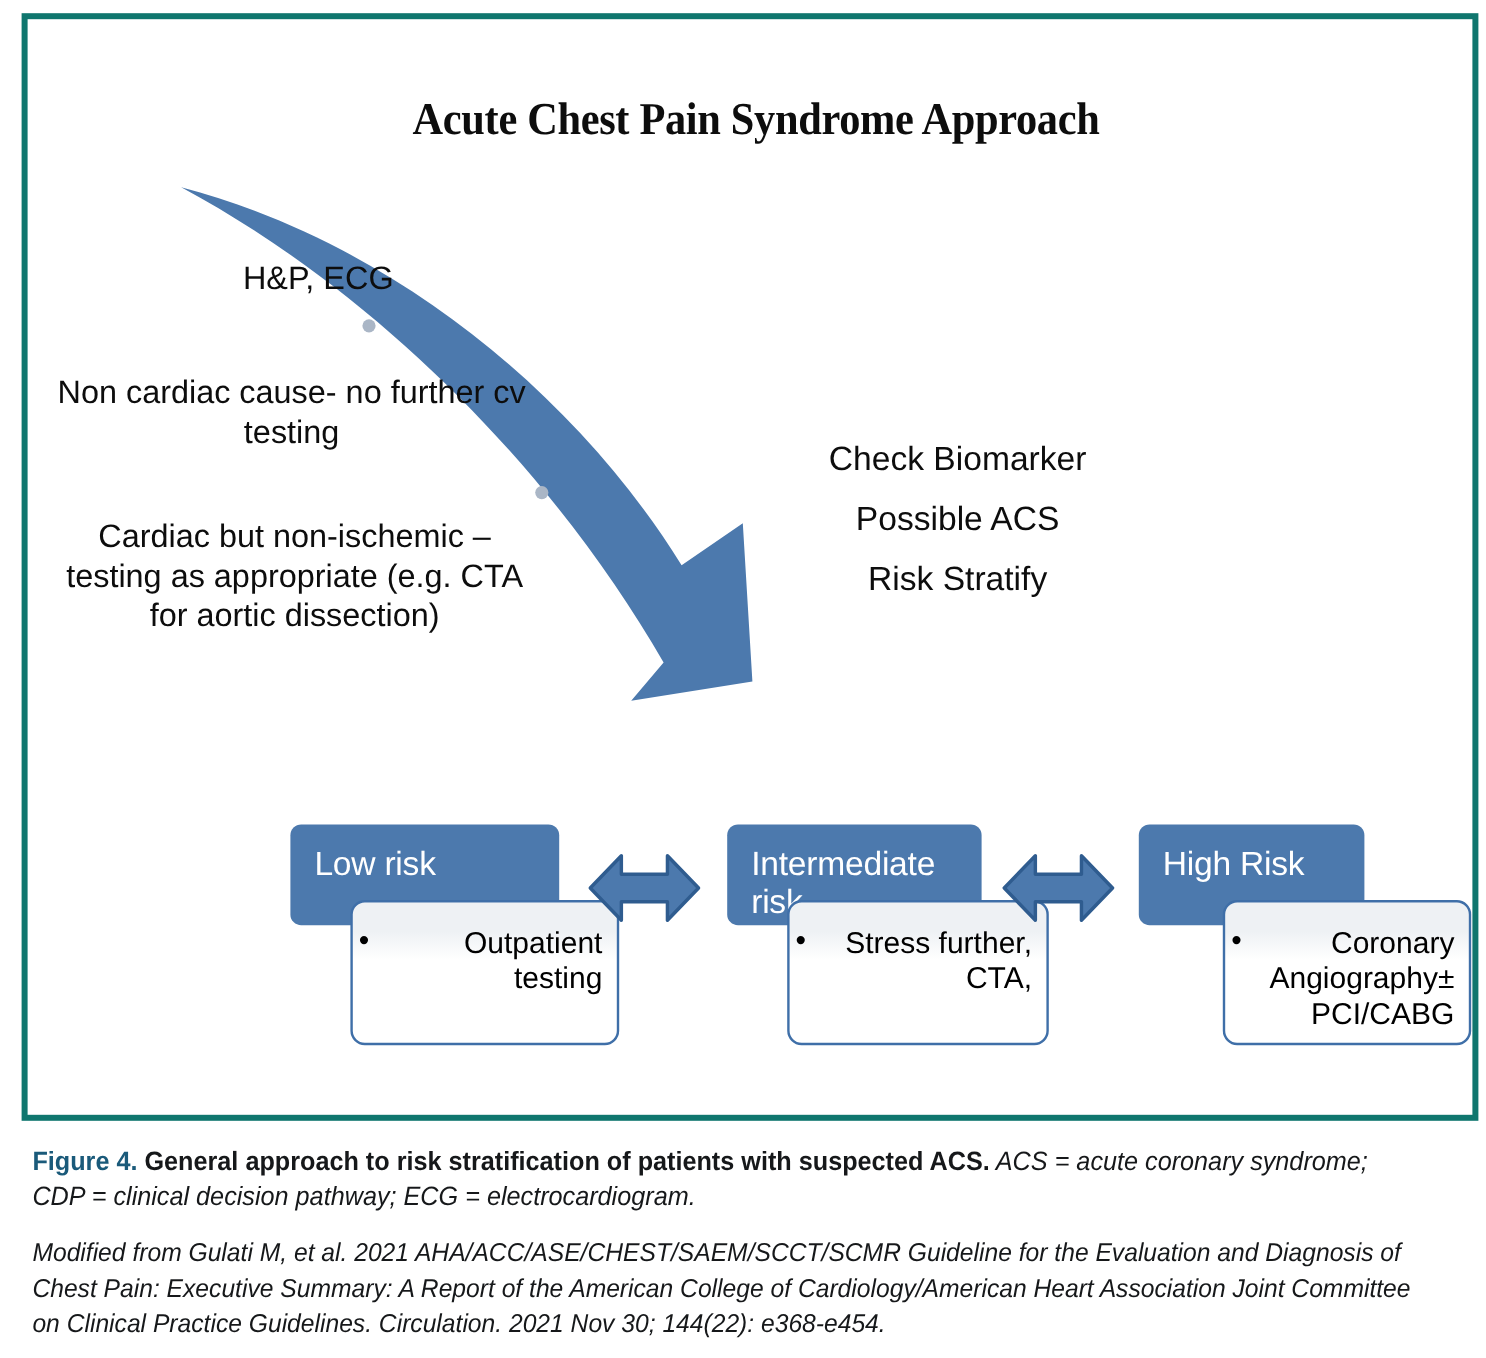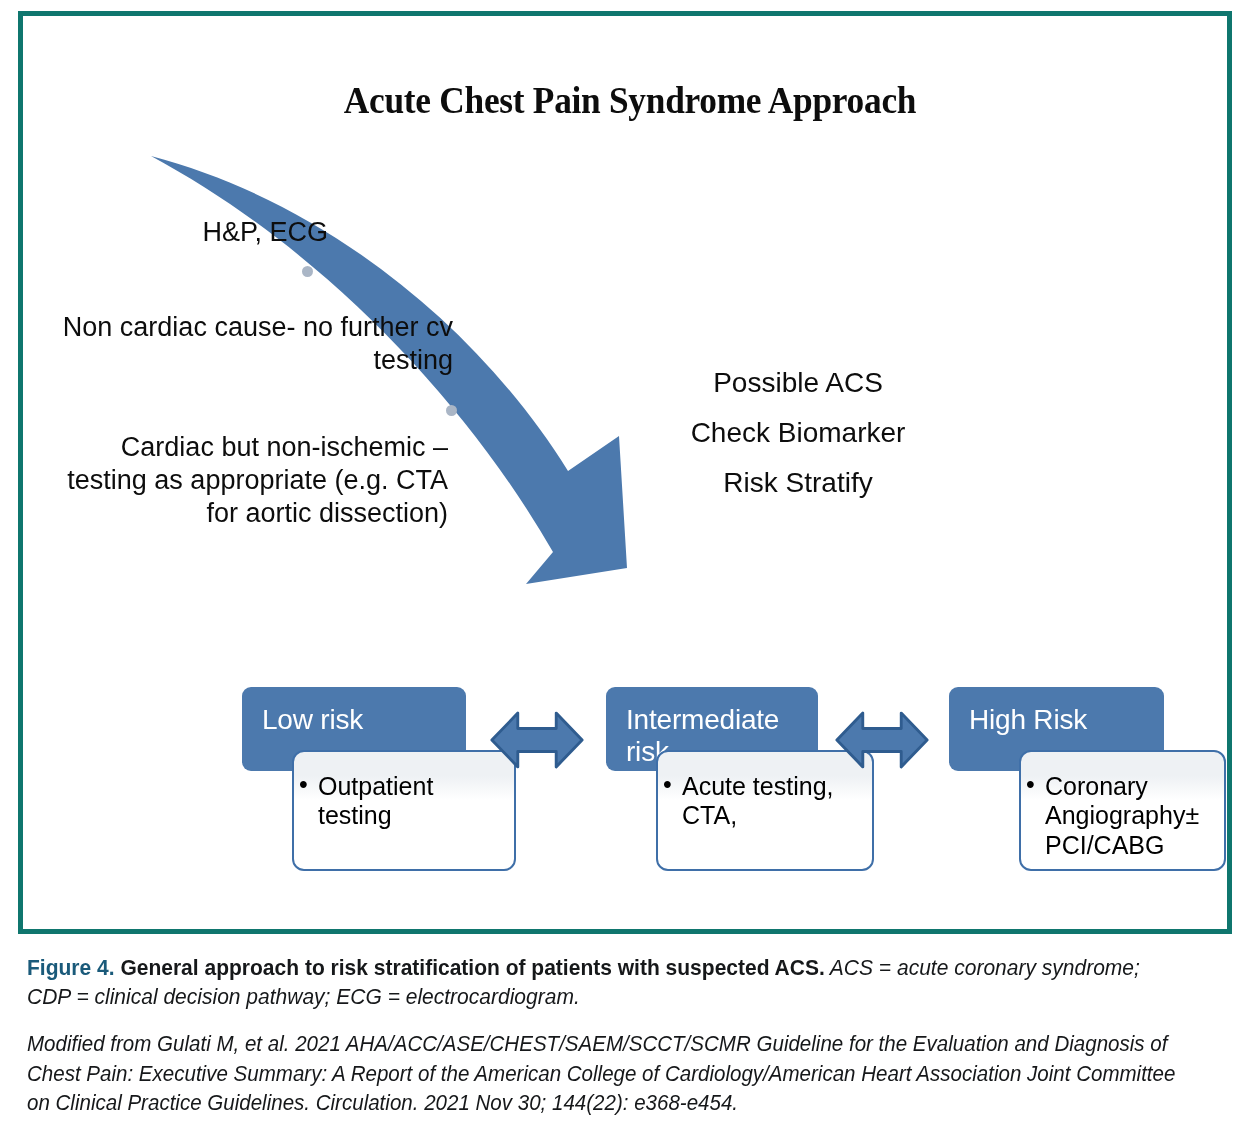"Non cardiac cause- no further" .left-text { text-align: right -> center }
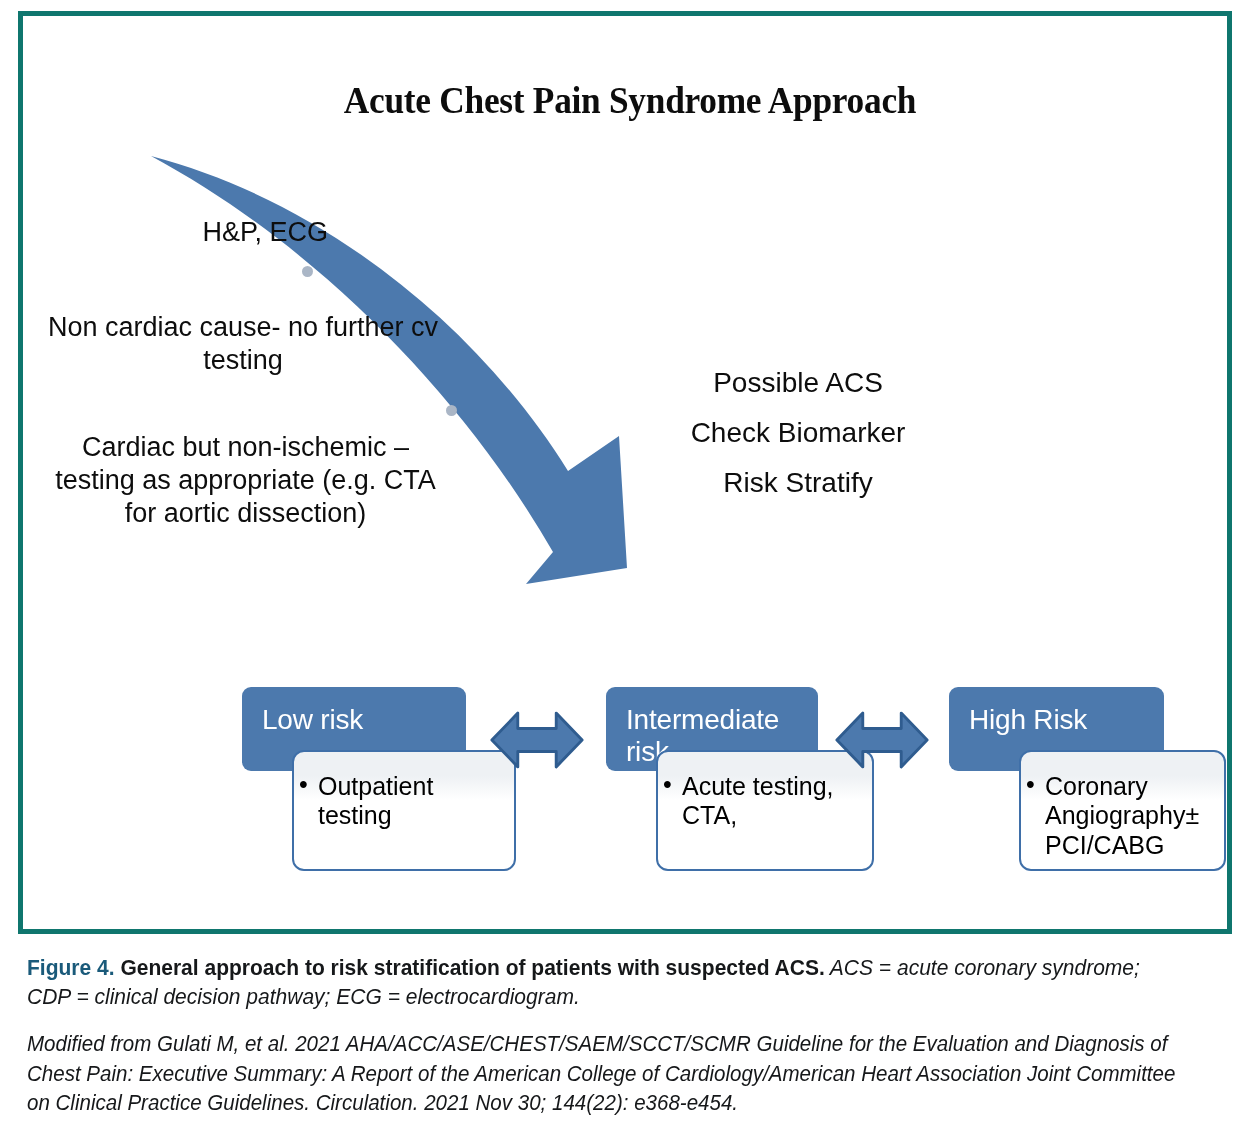"Possible ACS" div { order: before "Check Biomarker" -> after "Check Biomarker" }
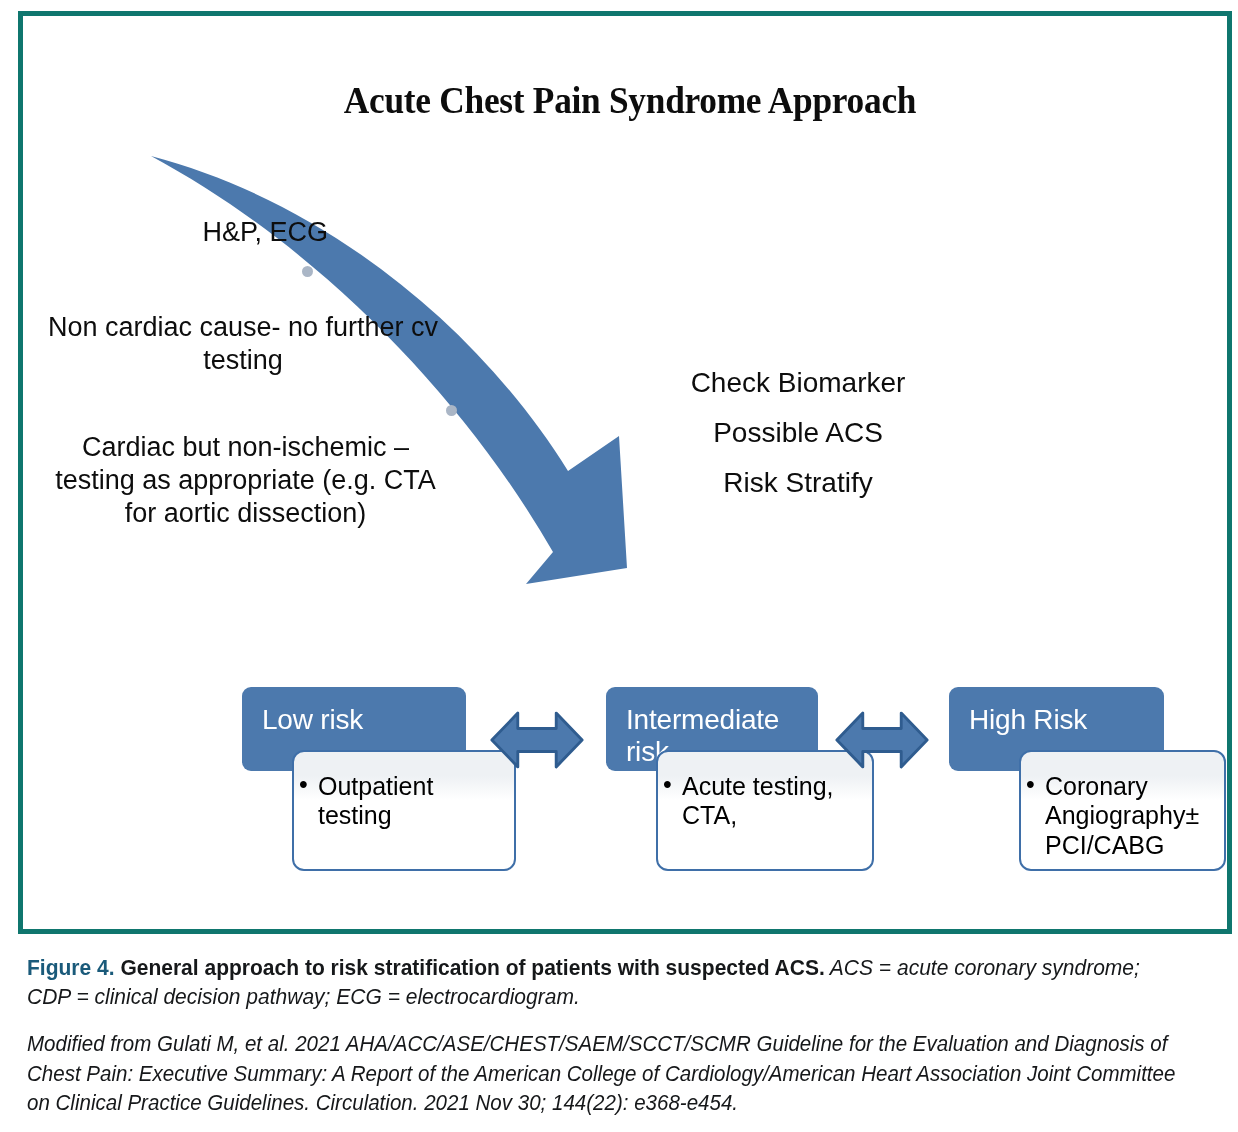"High Risk" #risk-high .risk-header { width: 215px -> 188px }
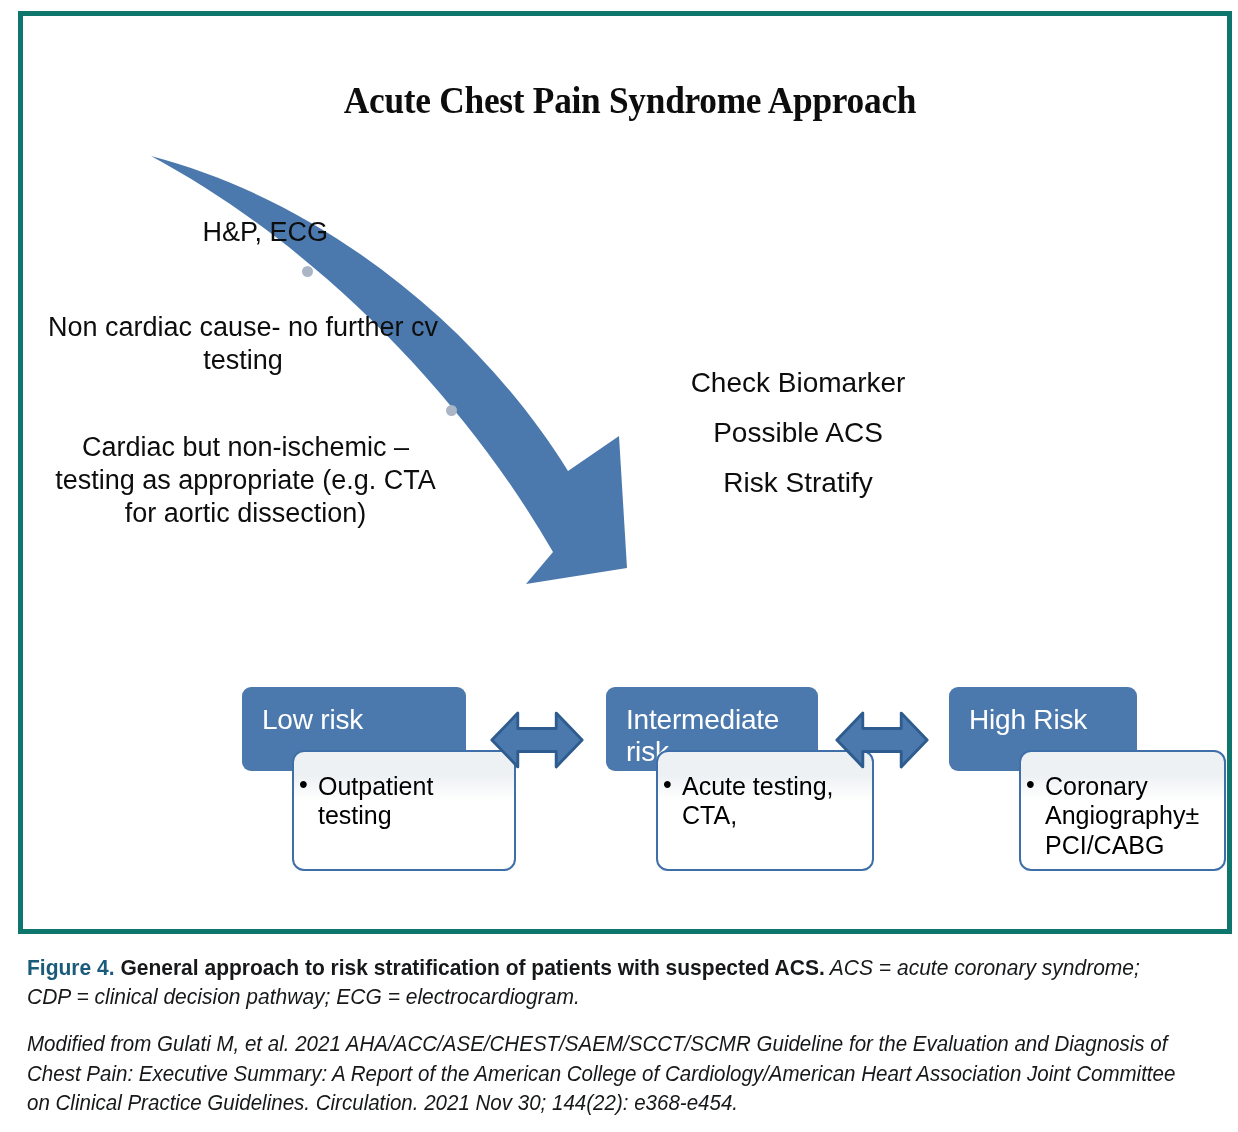"Outpatient testing" .risk-body { text-align: none -> right }
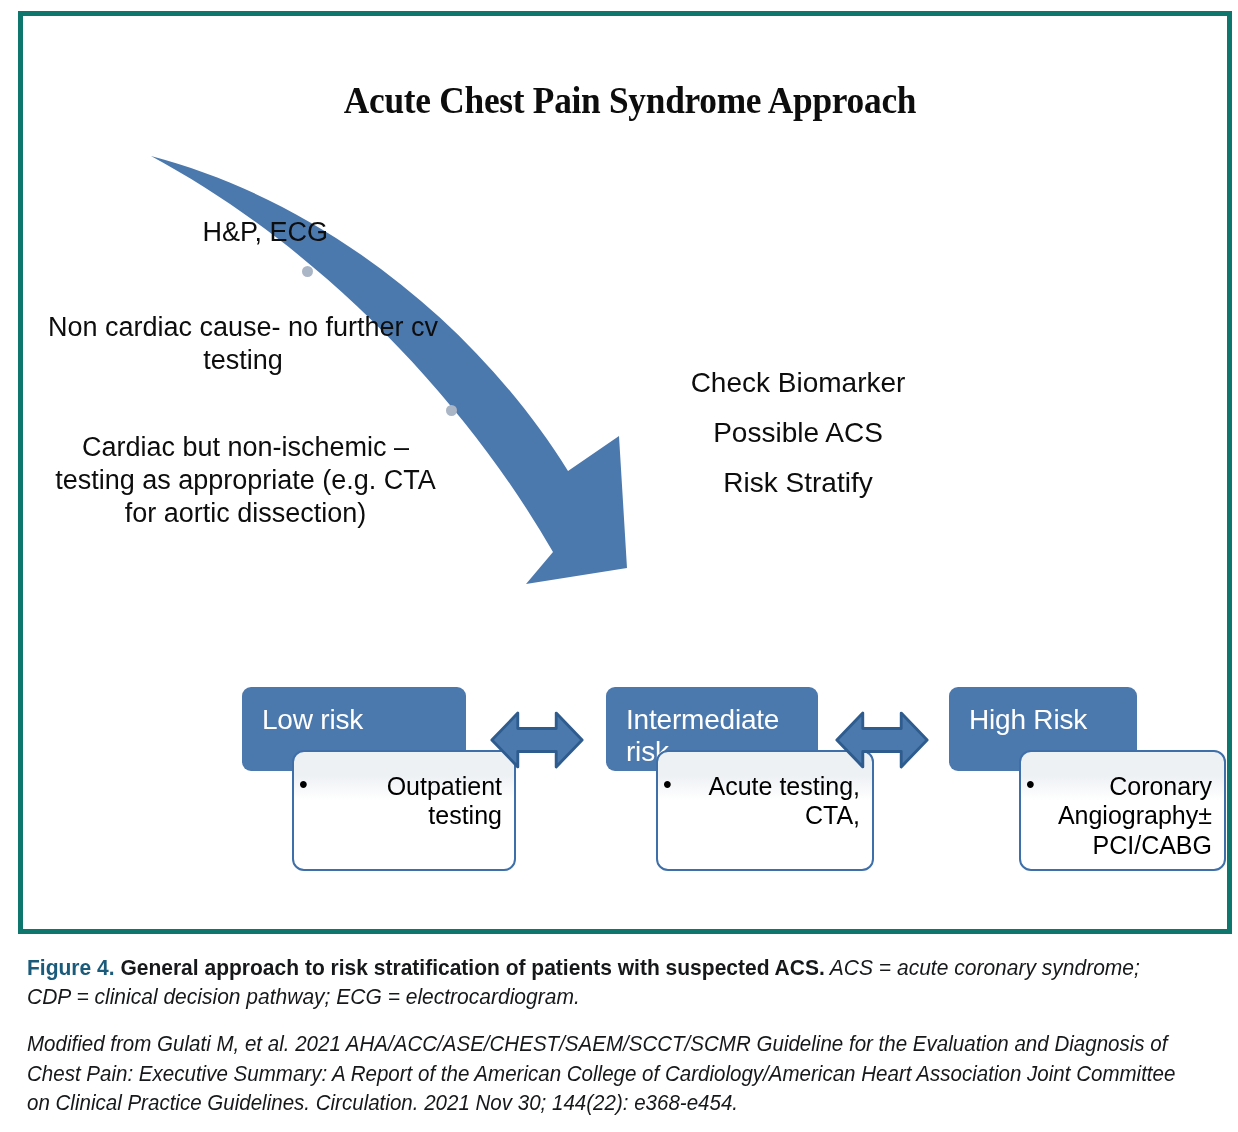"Acute testing, CTA," li { text: Acute testing -> Stress further }
